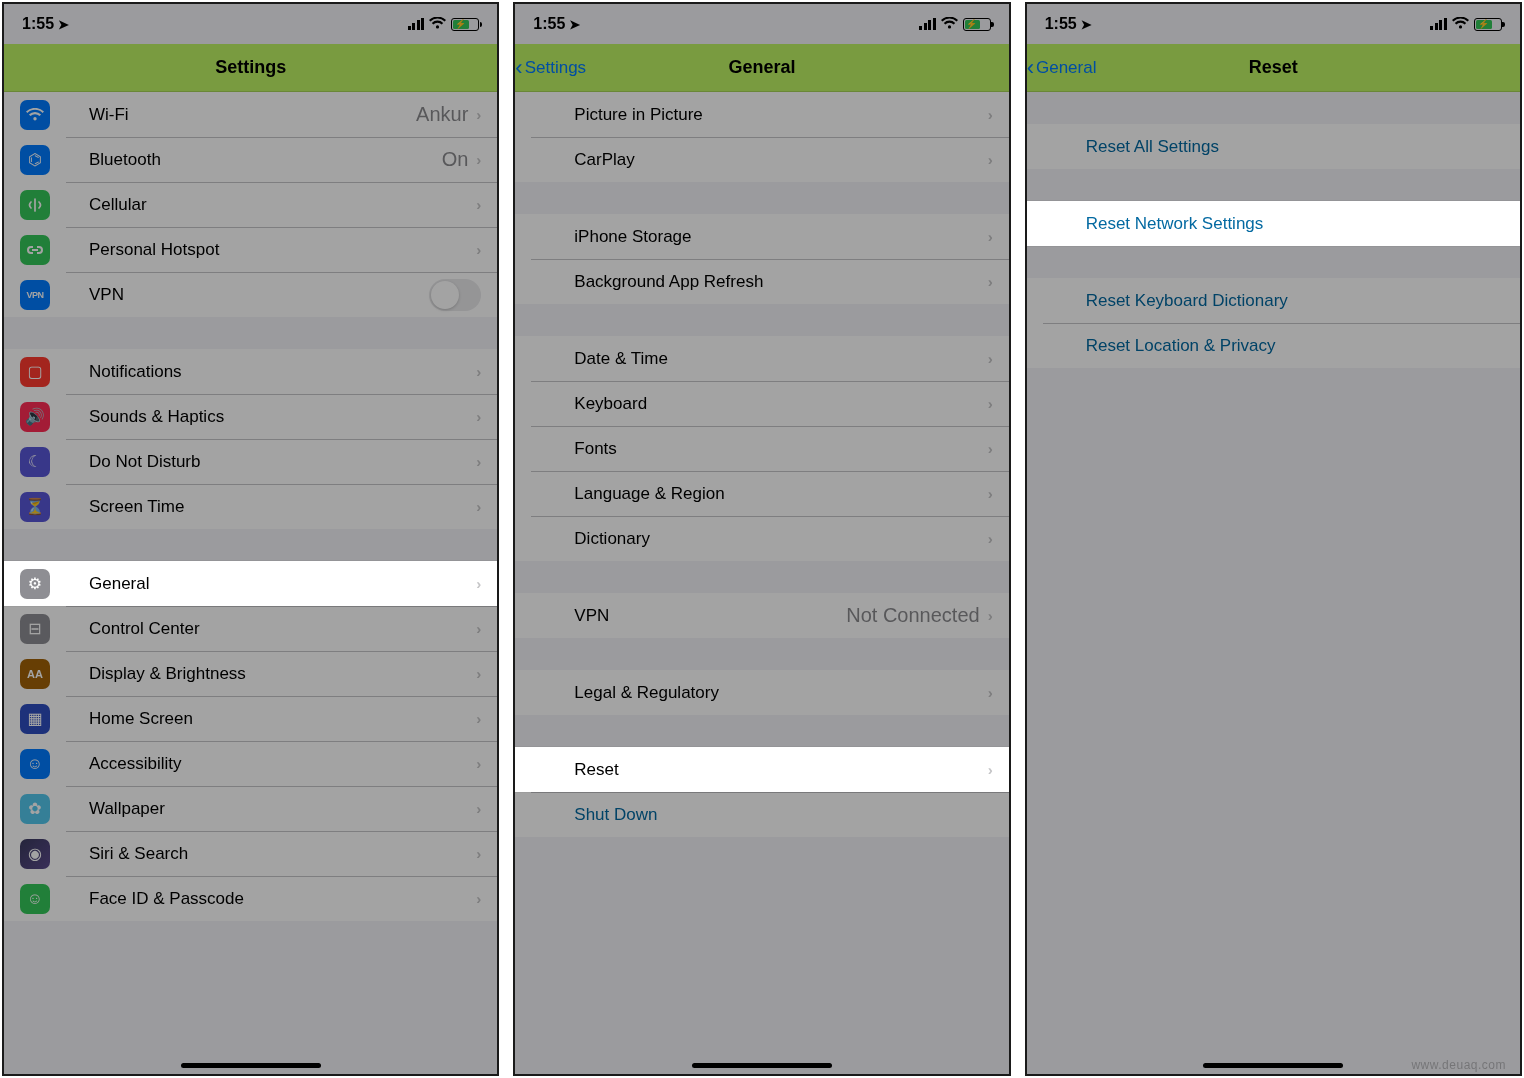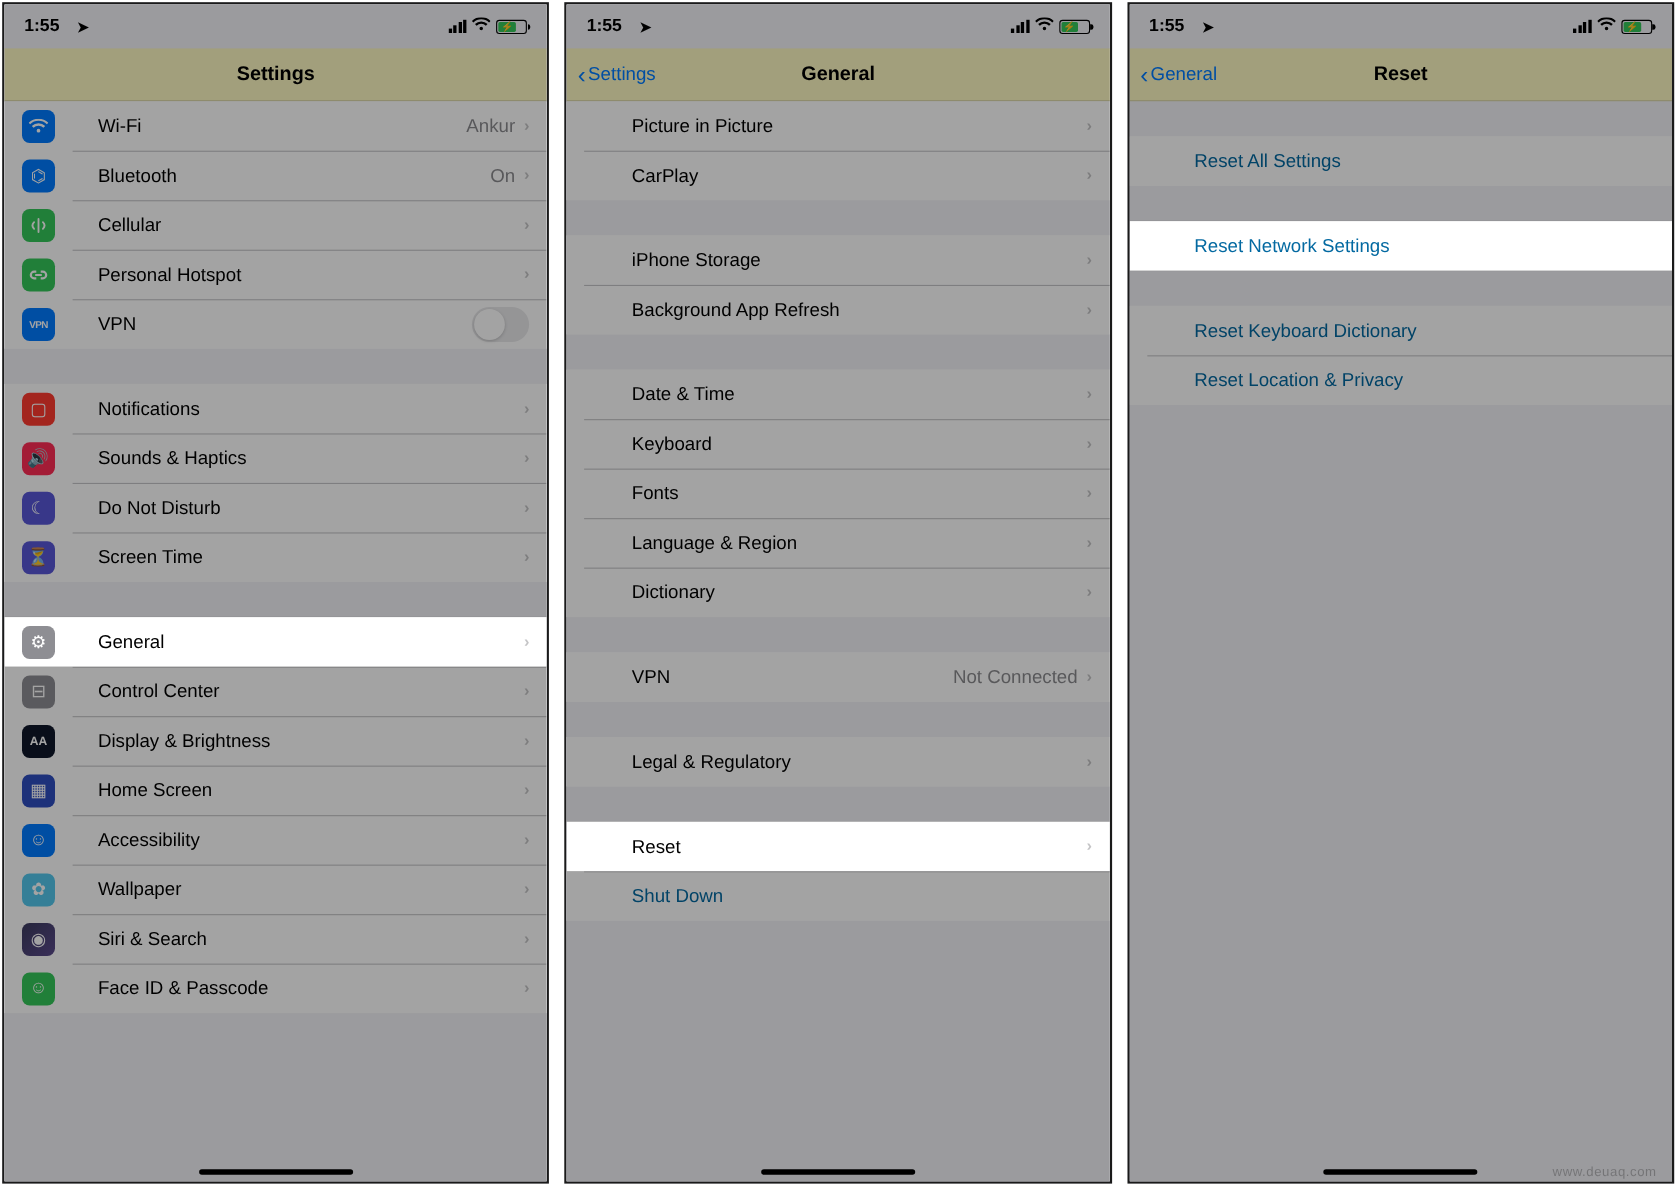"1:55" .status-left { gap: 16px -> 4px }
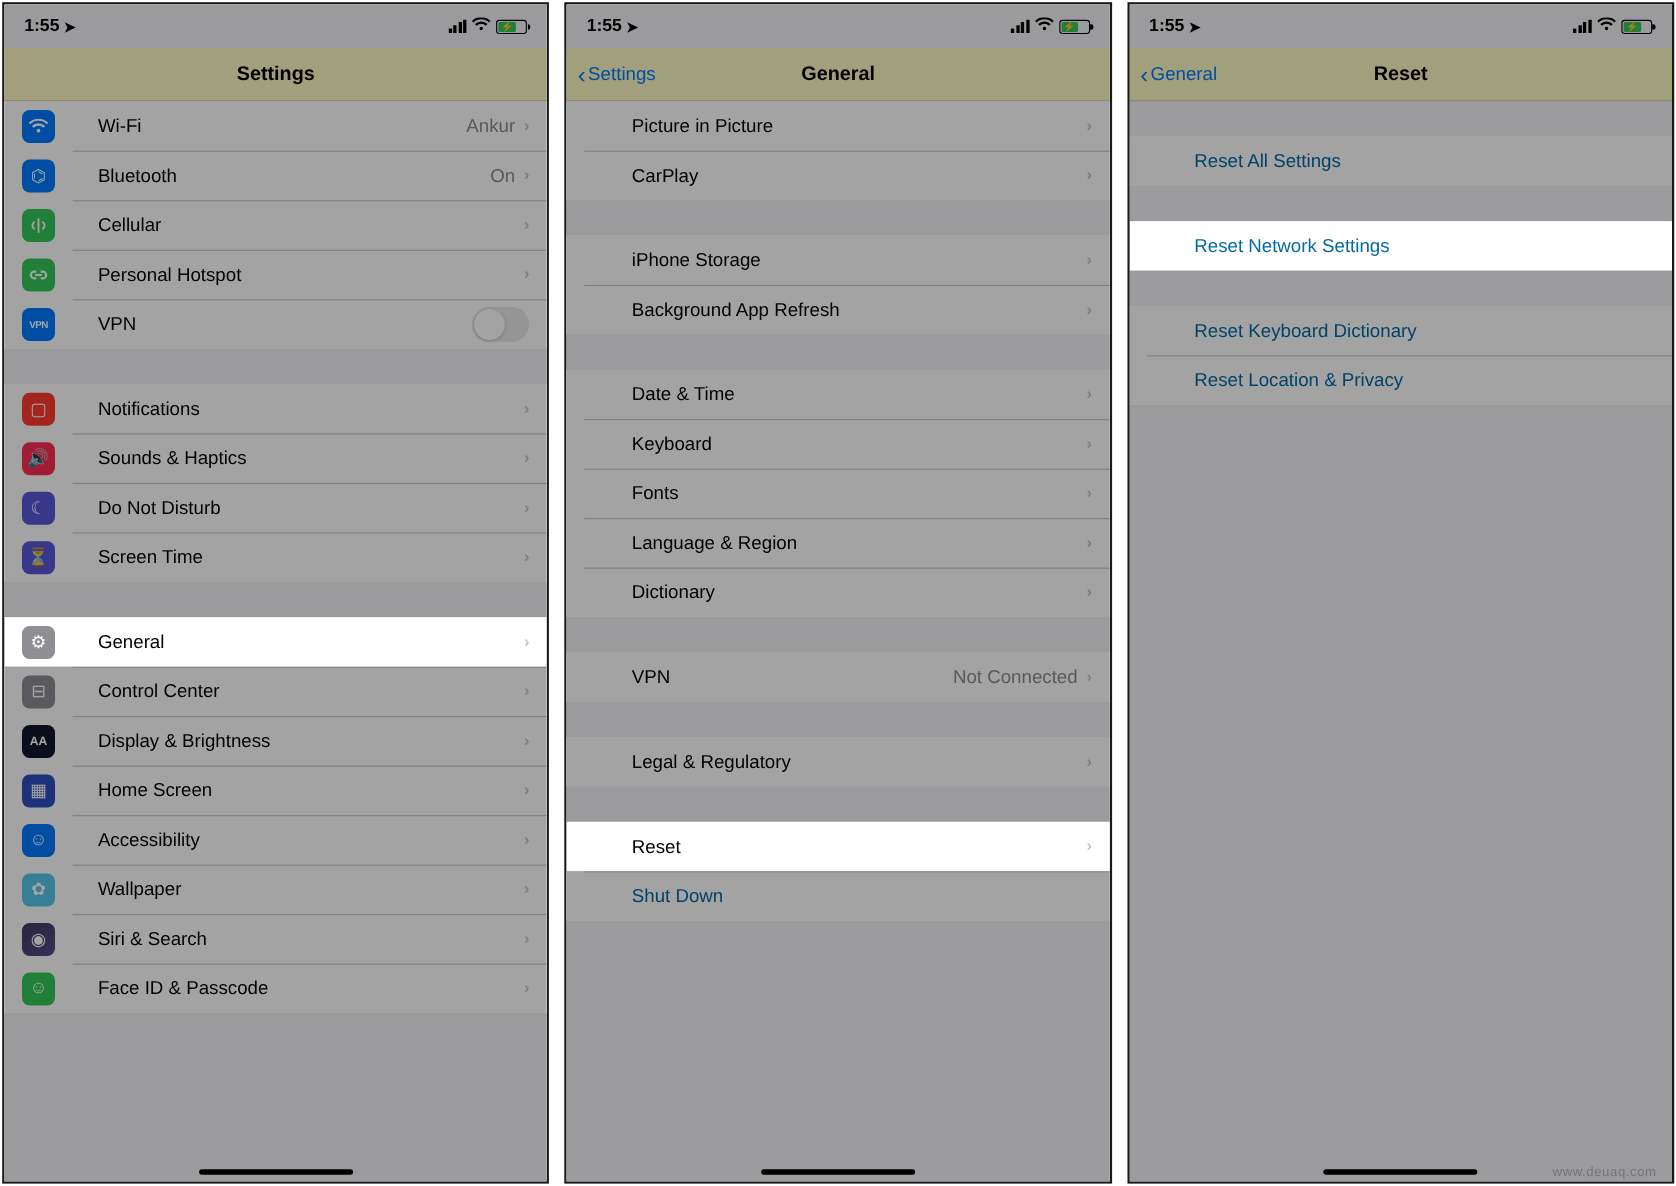"Settings" .nav-bar { background: #fef9c3 -> #bef264; padding: 0 10px -> 0 0 }
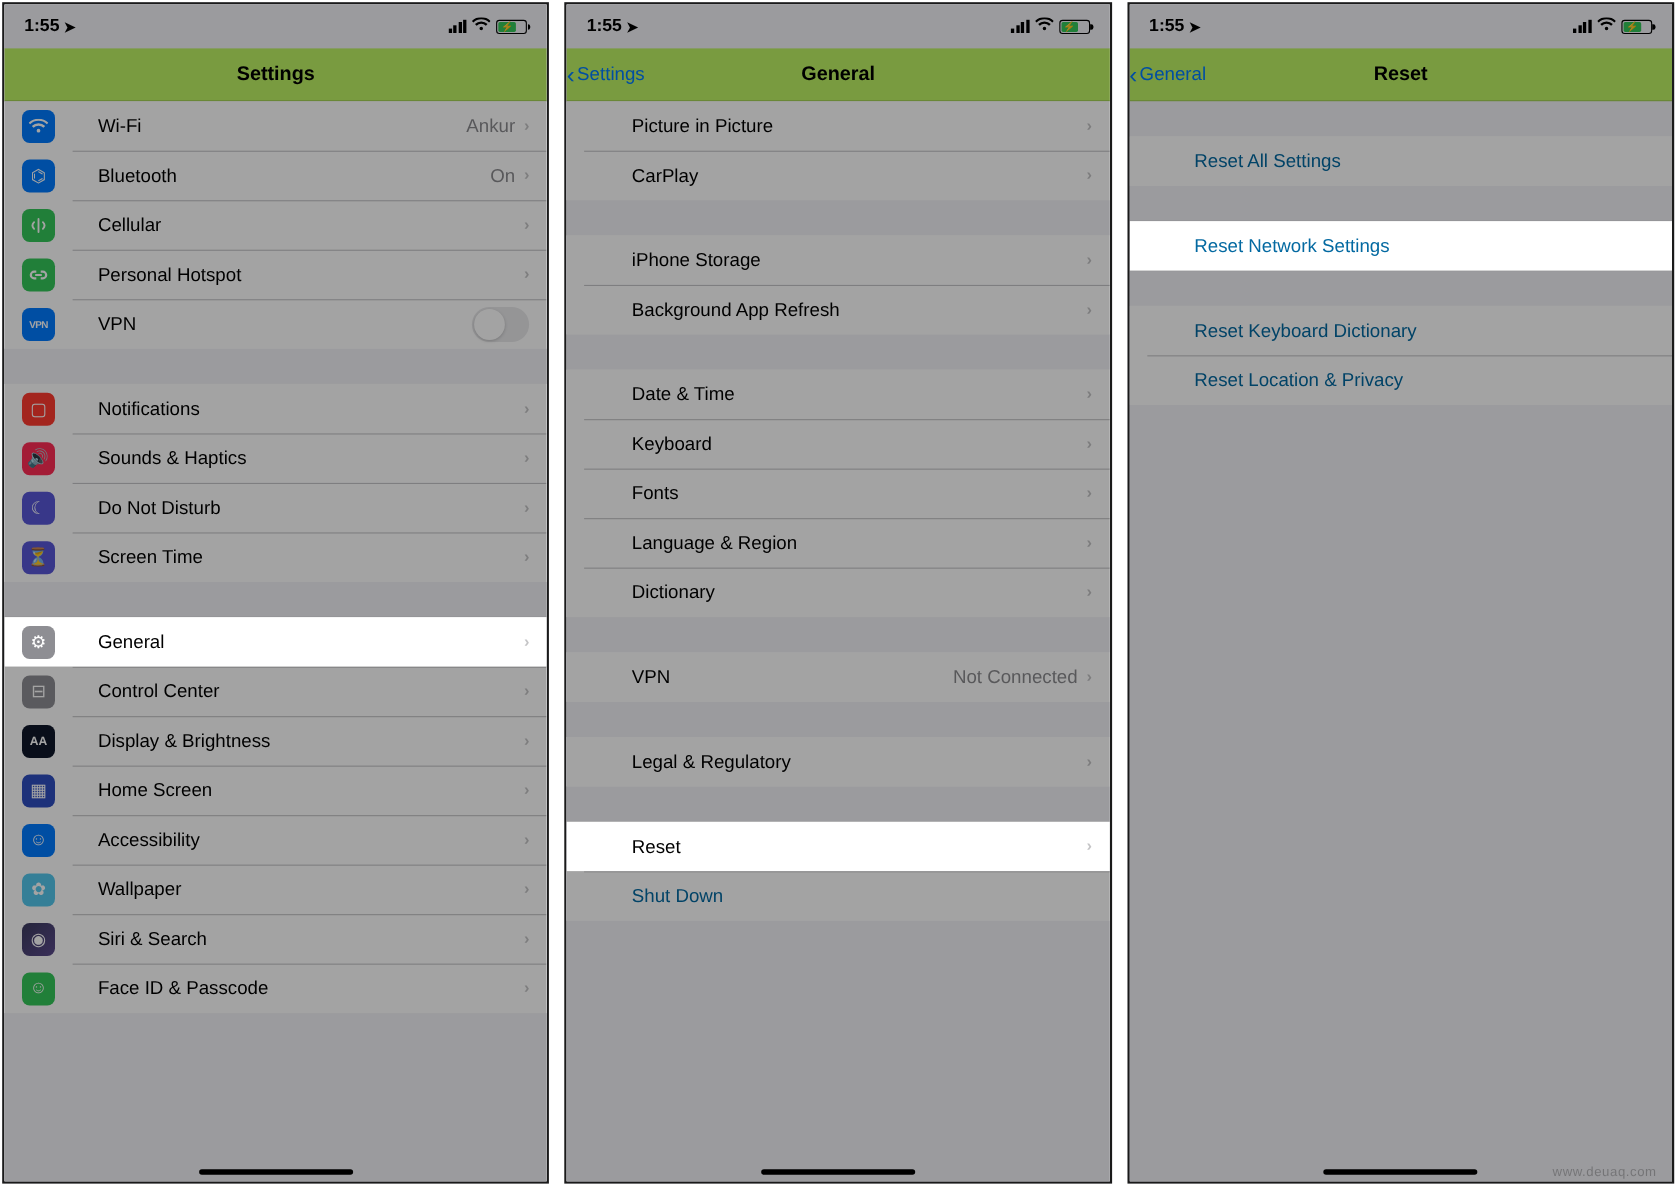"Ankur" .detail { font-size: 17px -> 20px }
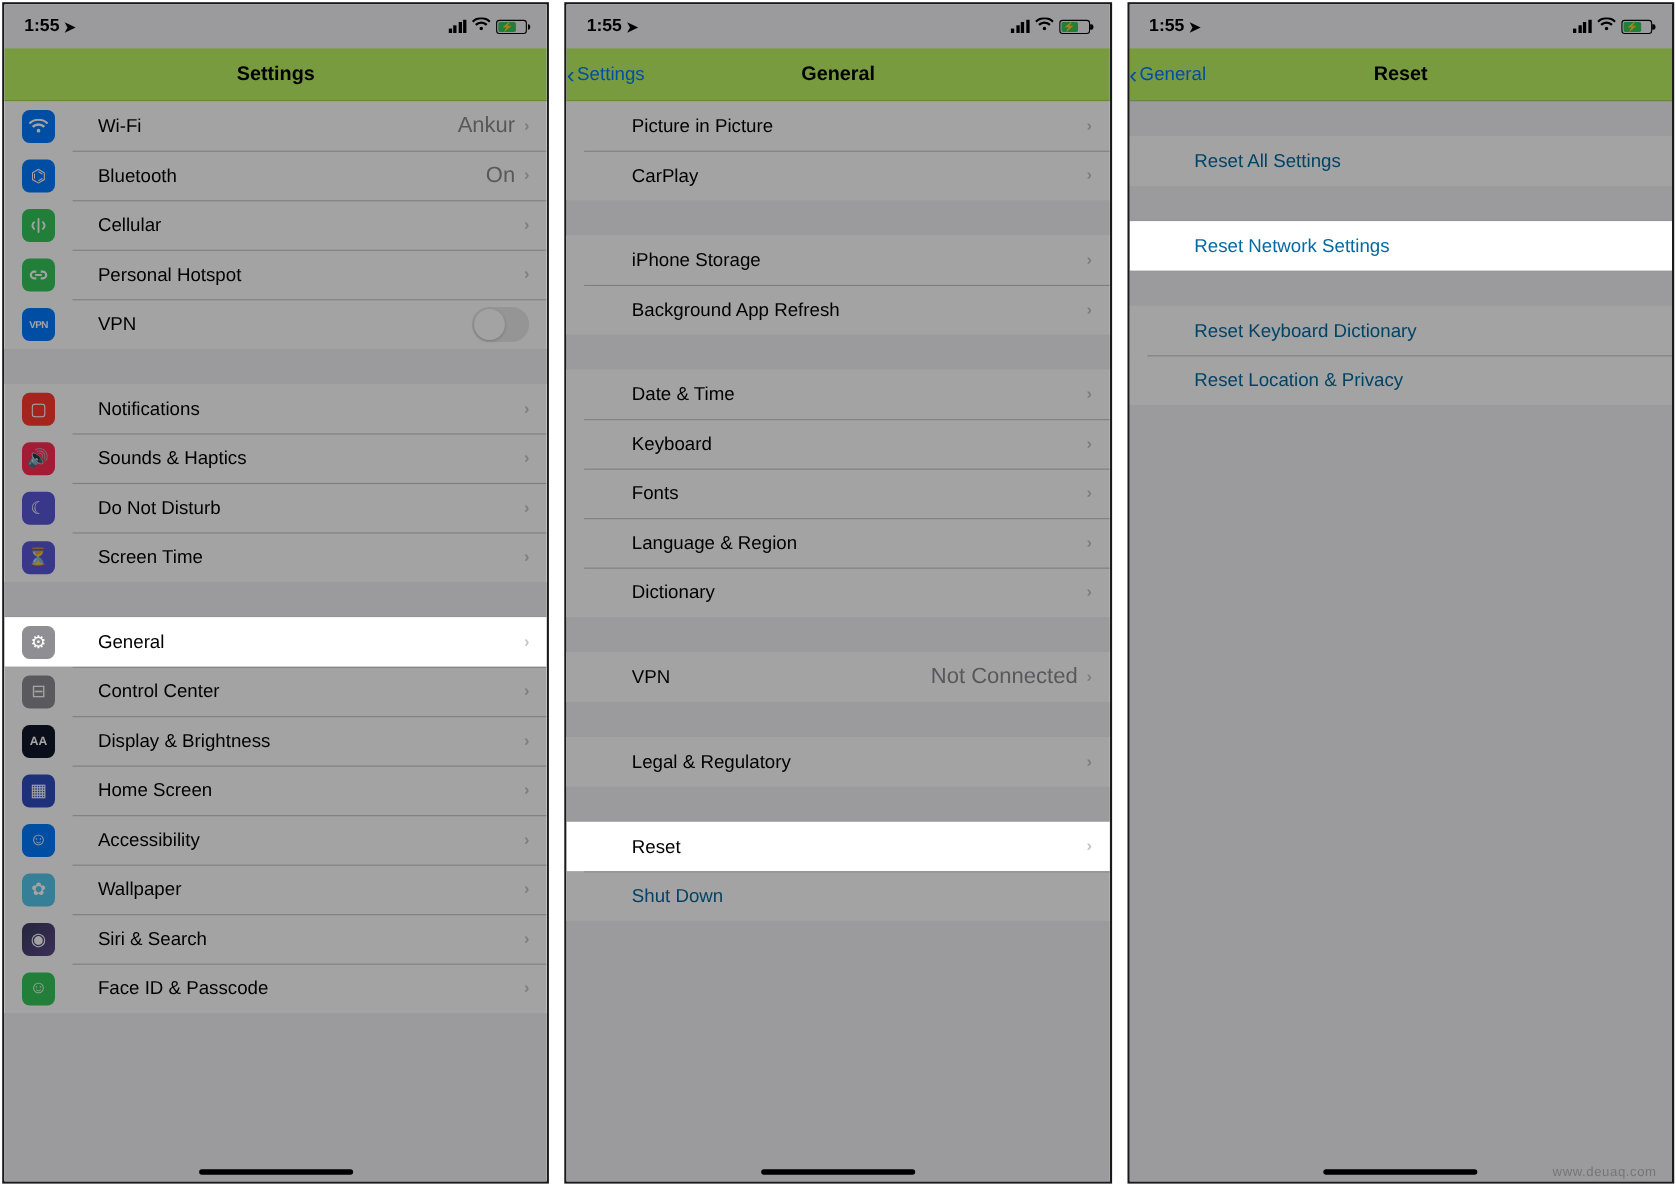"AA" .ic-disp { background: #0f172a -> #a16207 }
